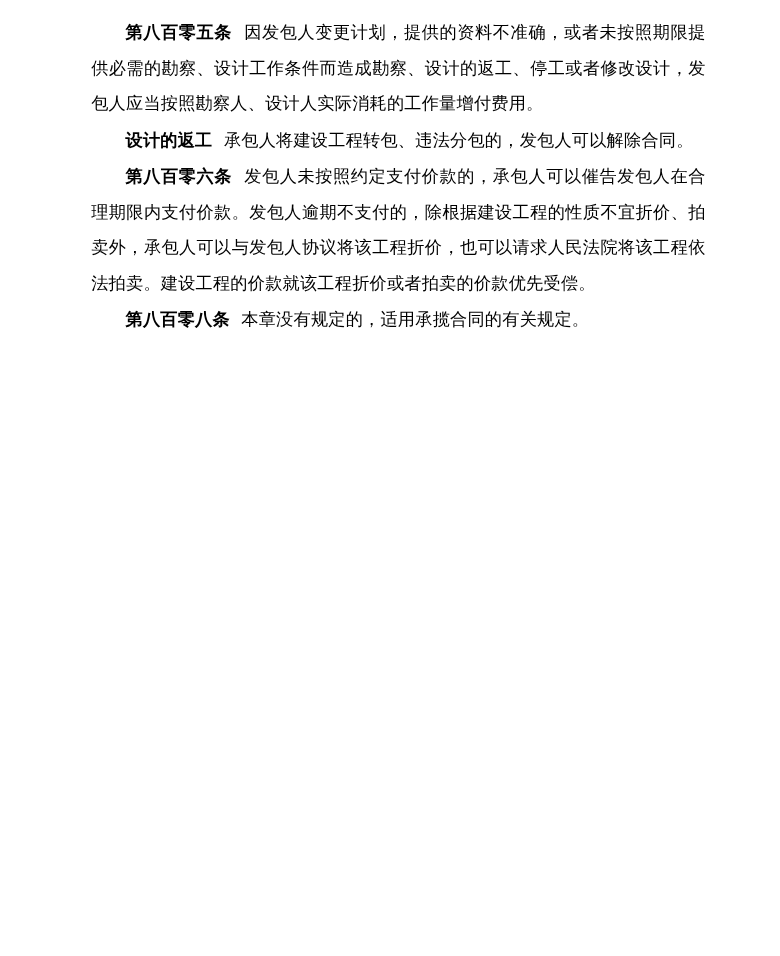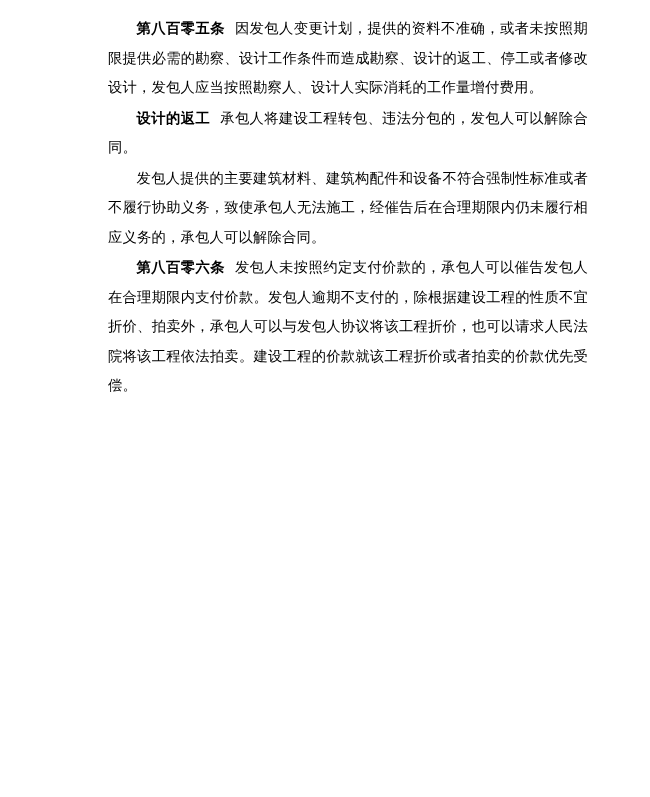"第八百零五条" .indent { margin-left: 32px -> none }
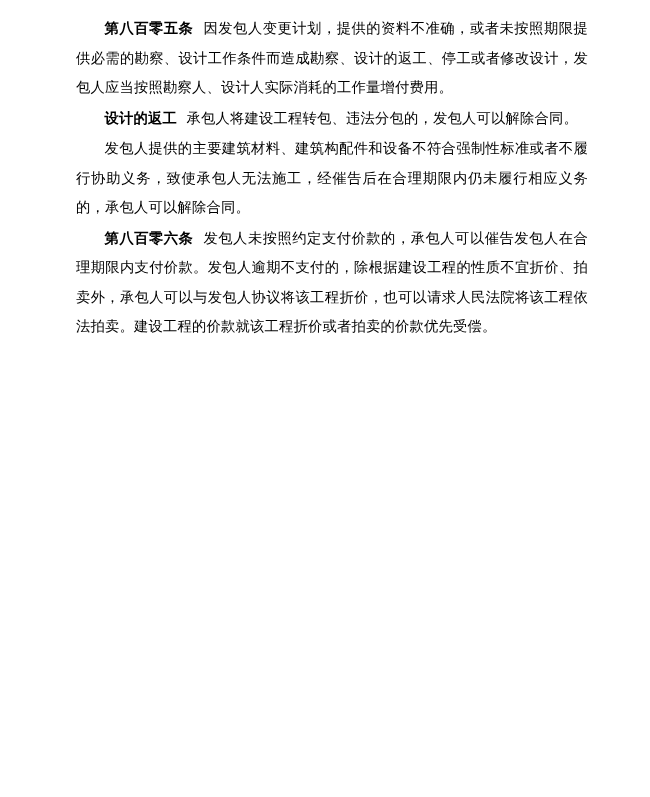"发包人提供的主要建筑材料、建筑构配件和设备不符合强制性标准或者不履行协助义务，致" p.para { html: <p><span>发包人提供的主要建筑材料、建筑构配件和设备不符合强制性标准或者不履行协助义务，致使承包人无法施工，经催告后在合理期限内仍未履行相应义务的，承包人可以解除合同。</span></p> -> none }
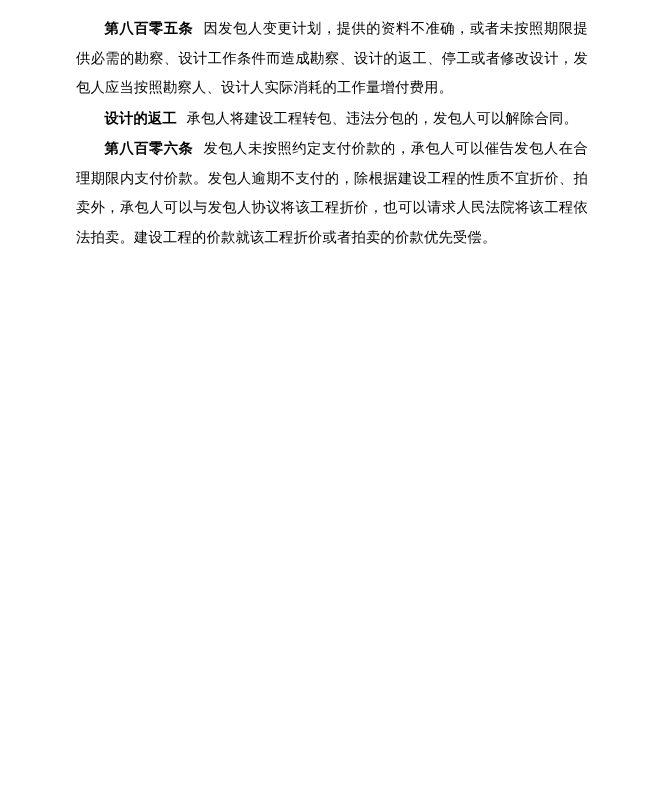"第八百零八条 本章没有规定的，适用承揽合同的有关规定。" p.para { html: none -> <p><span>第八百零八条</span>&nbsp;&nbsp;<span>本章没有规定的，适用承揽合同的有关规定。</span></p> }
